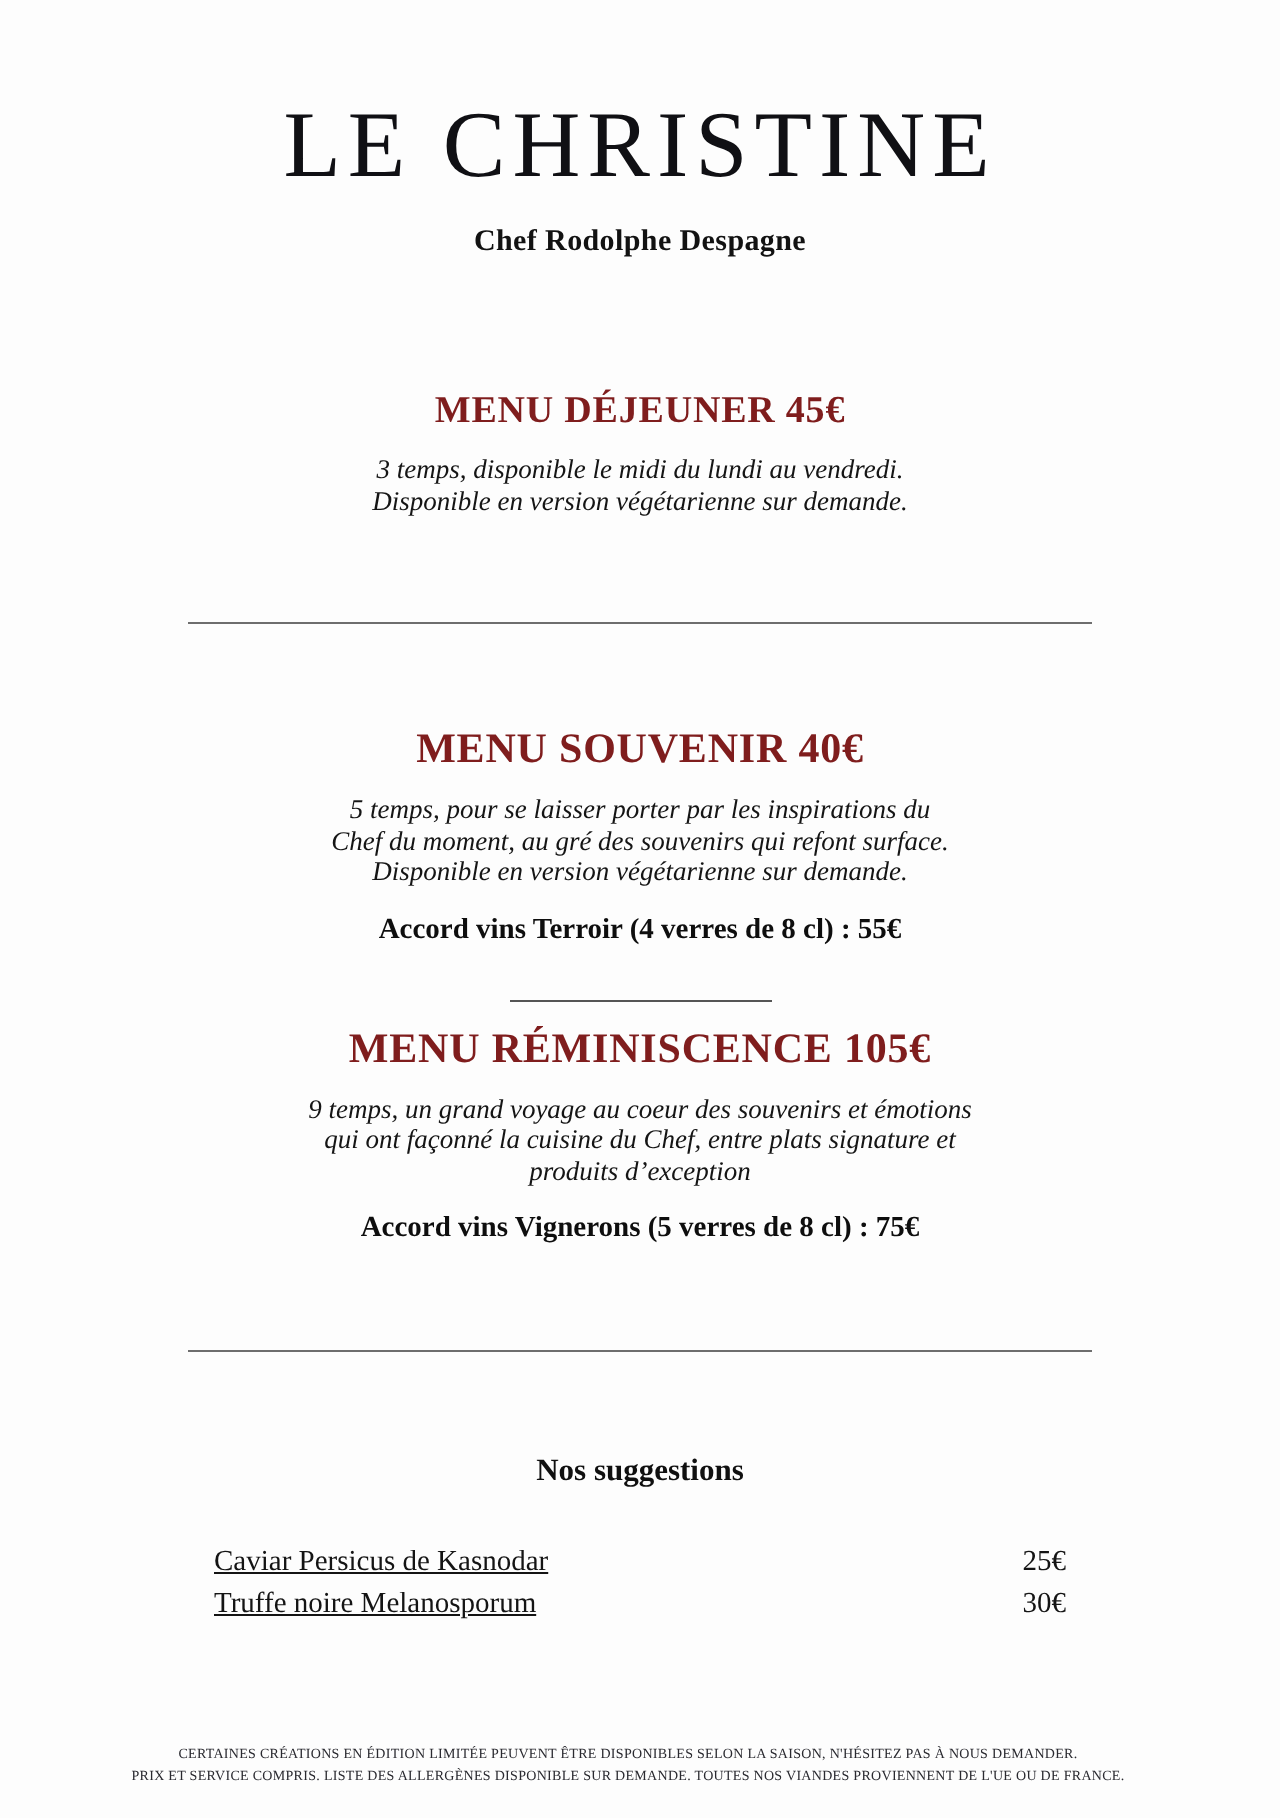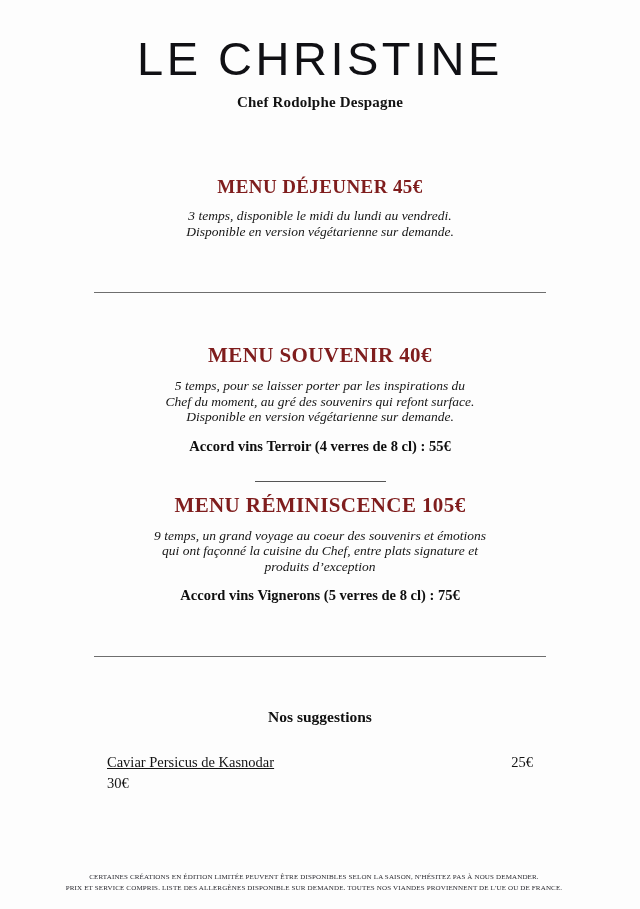"LE CHRISTINE" .restaurant-name { font-family: Liberation Sans, sans-serif -> Liberation Serif, serif; margin: 0 -> 15px }
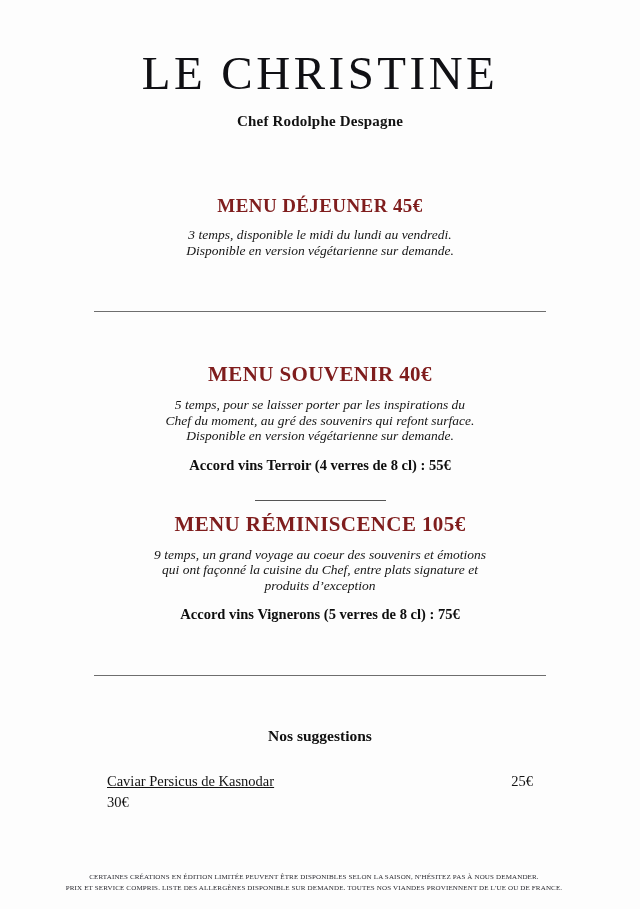"Truffe noire Melanosporum" span.suggestion-name { html: none -> <span>Truffe noire Melanosporum</span> }
